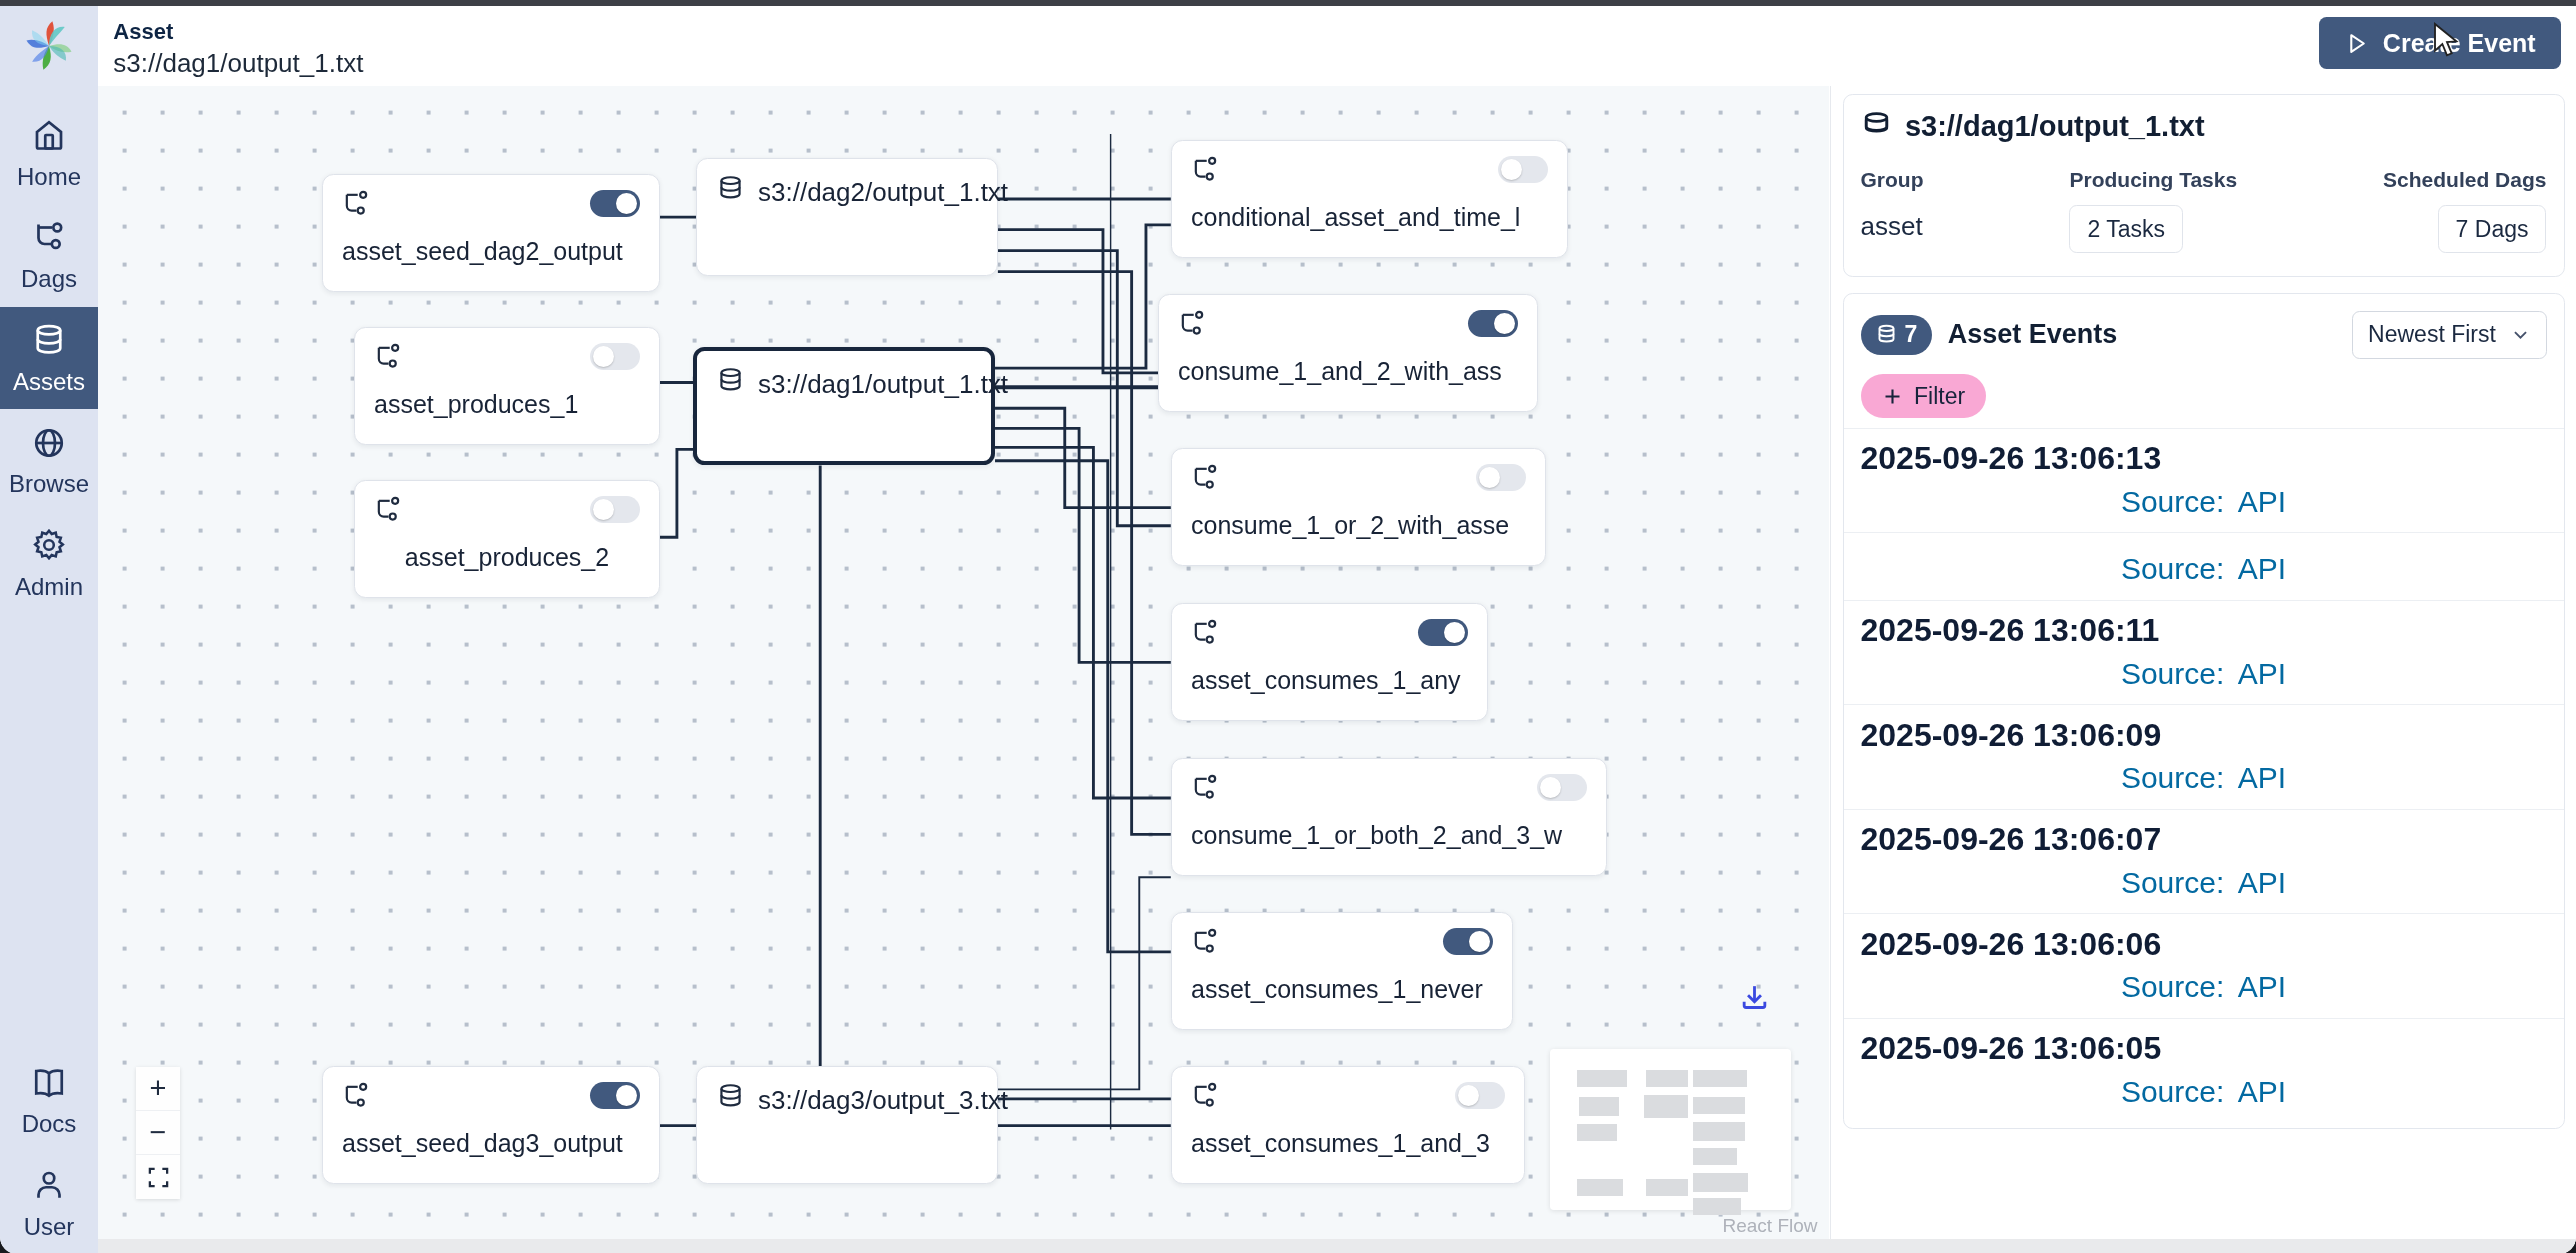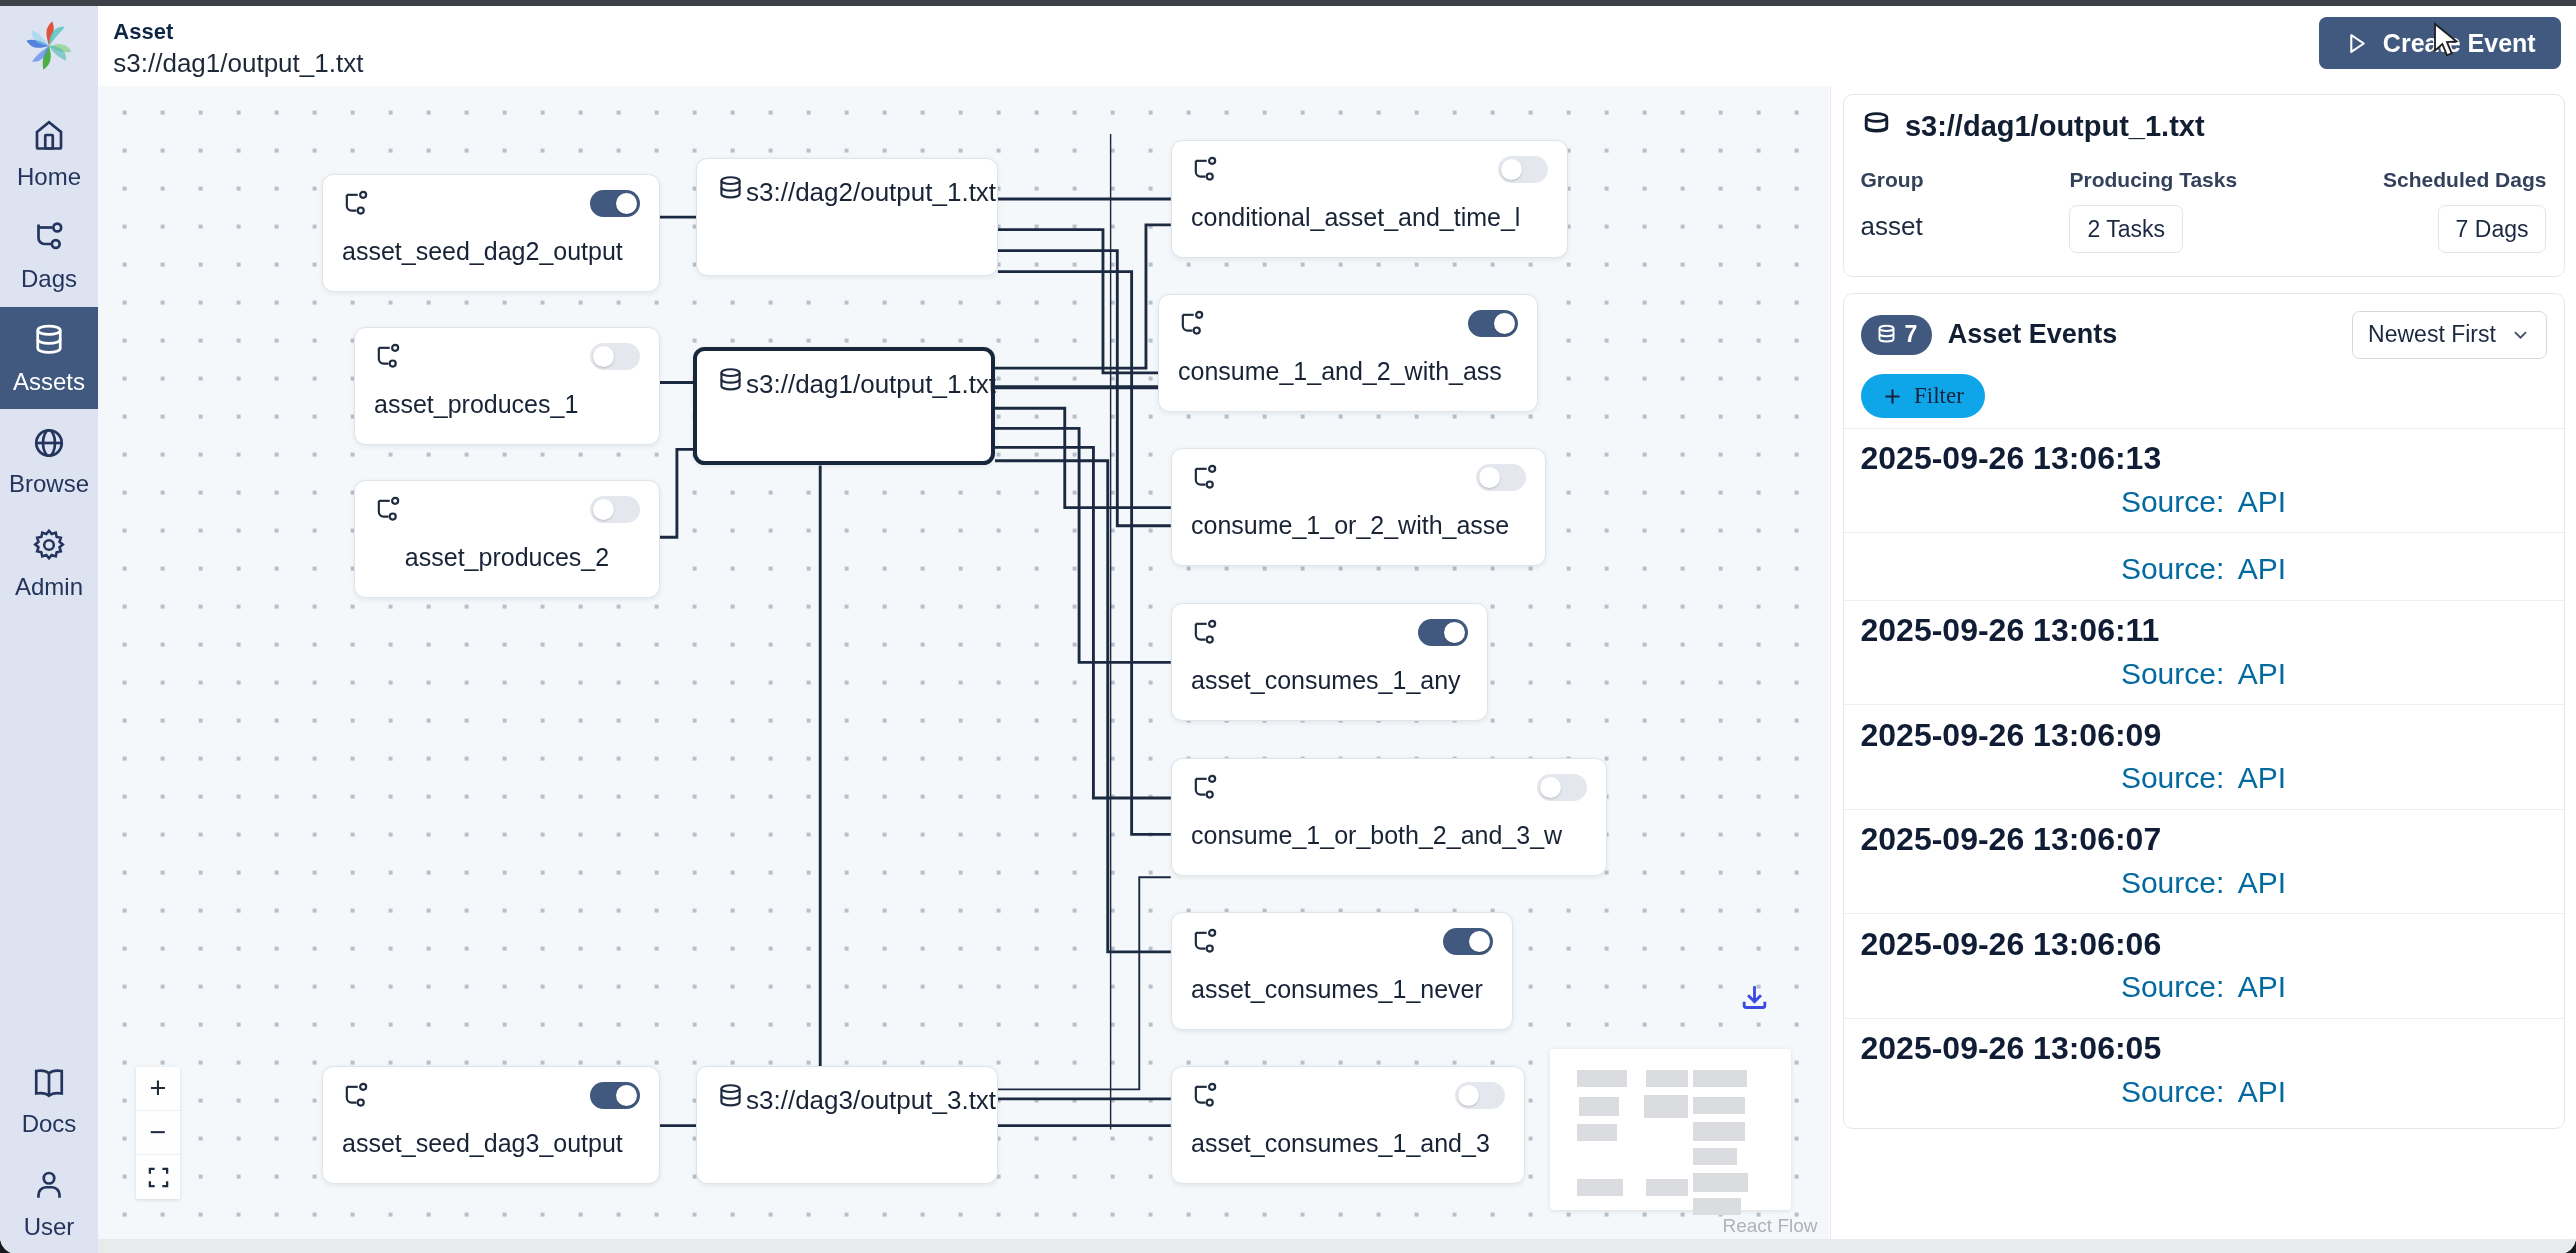"s3://dag2/output_1.txt" .gnode.asset .arow { gap: 1px -> 13px }
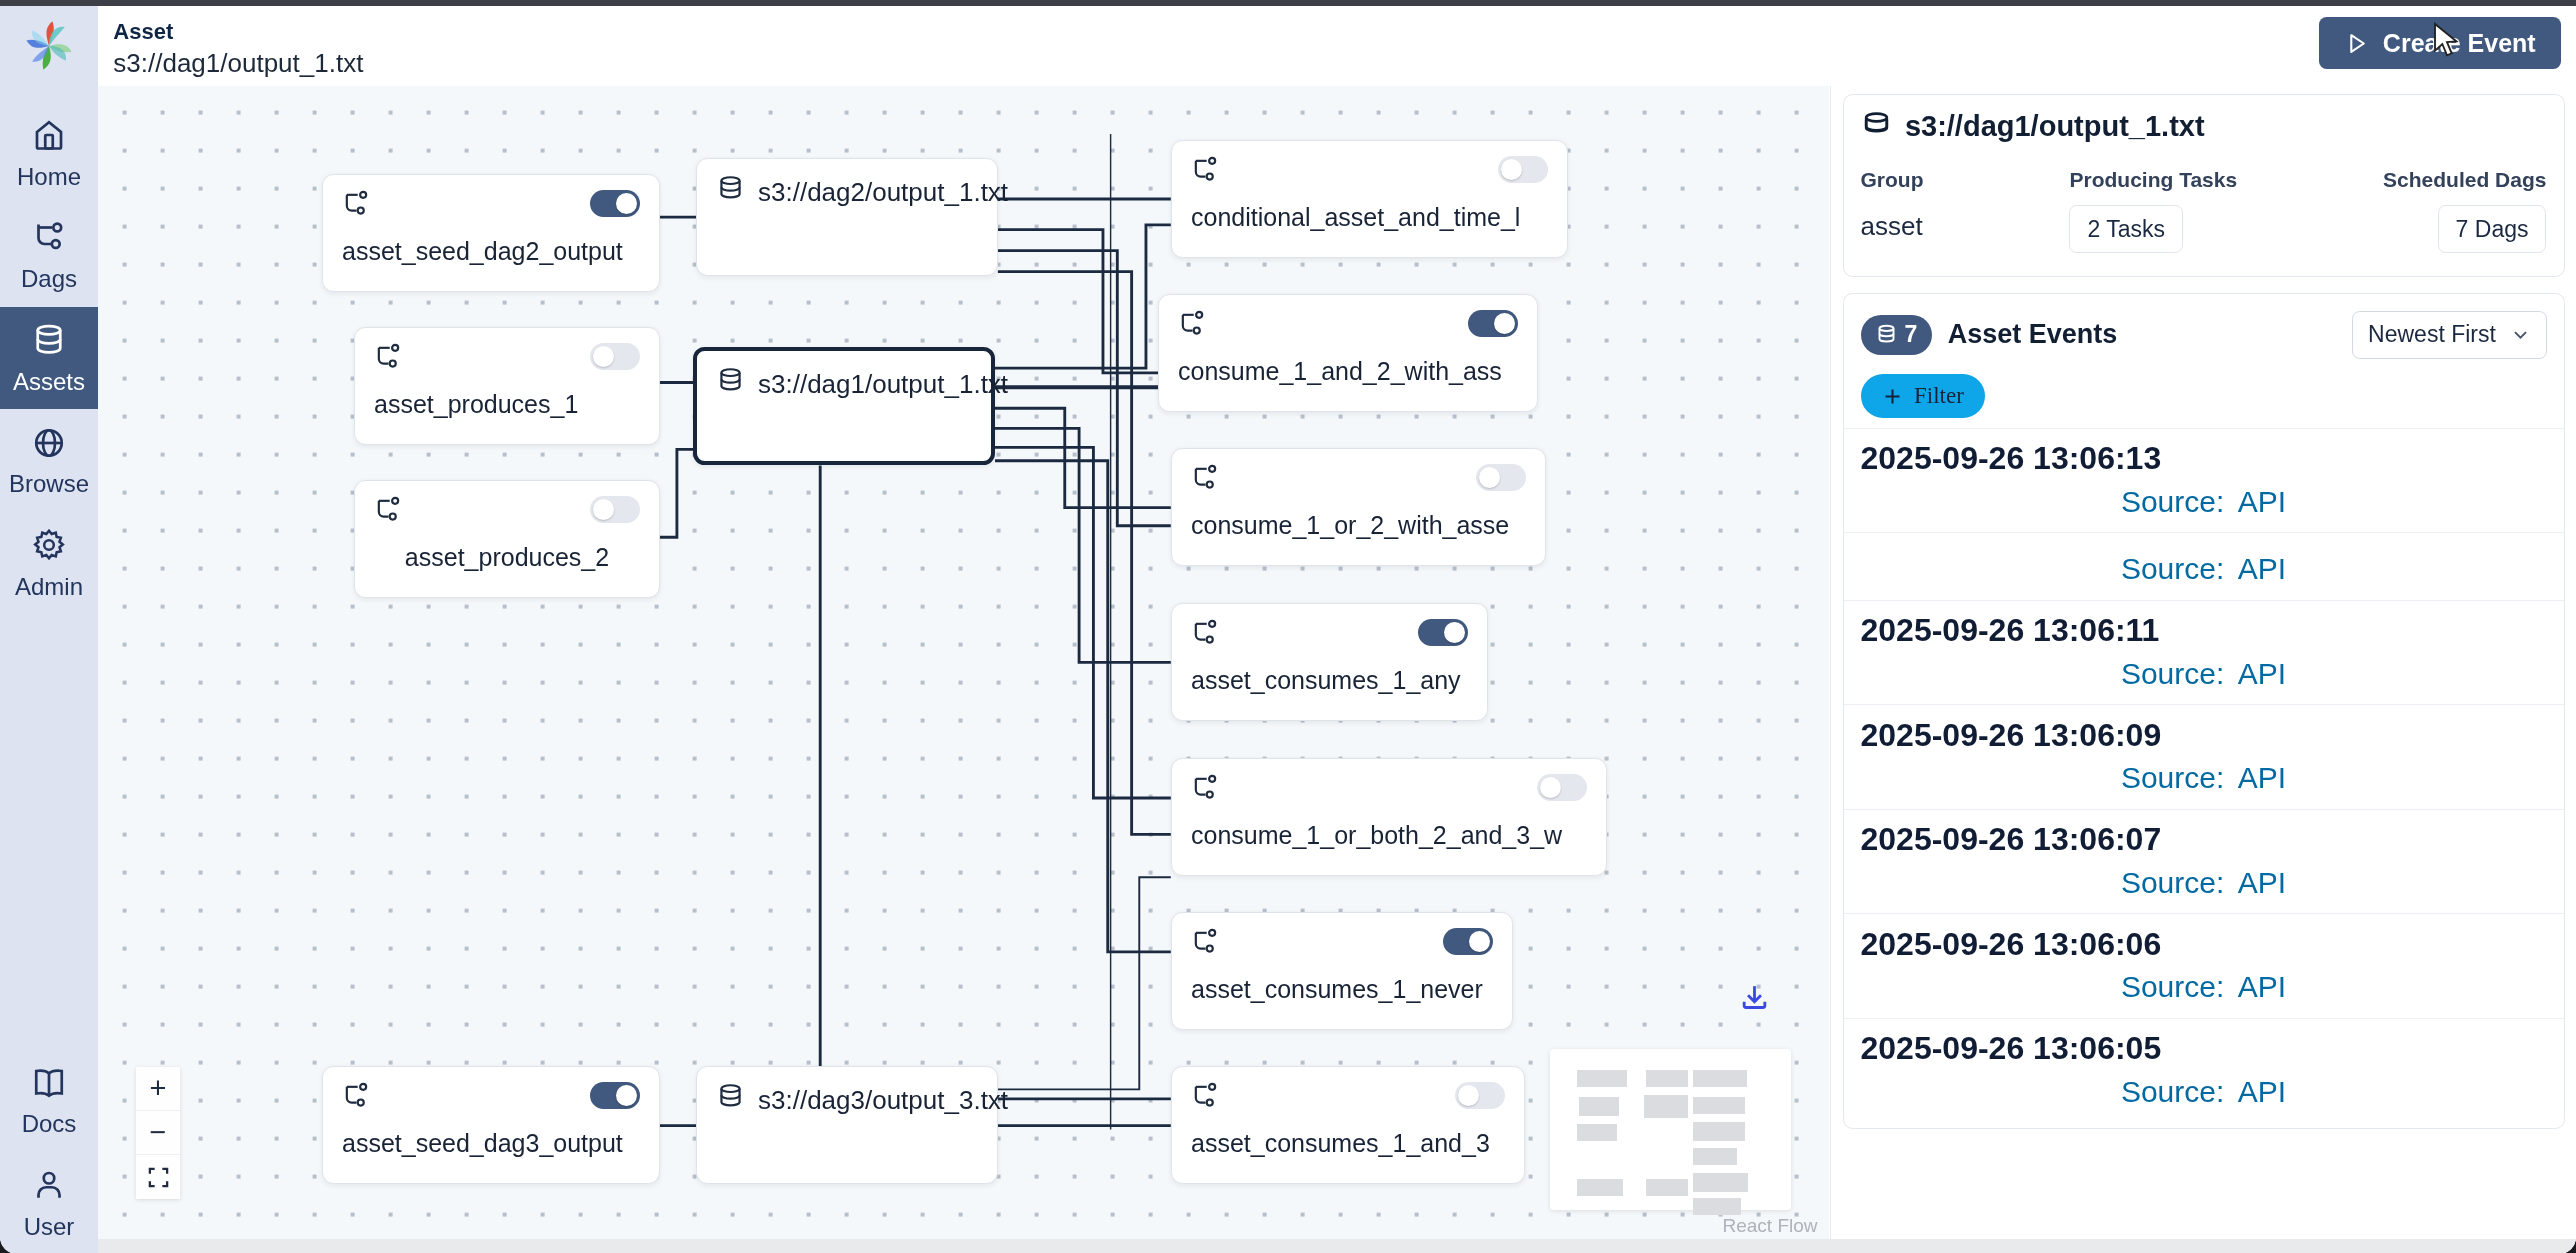"Filter" #filter-btn { background: #0ea5e9 -> #f9a8d4; font-family: Liberation Serif, serif -> Liberation Sans, sans-serif }
